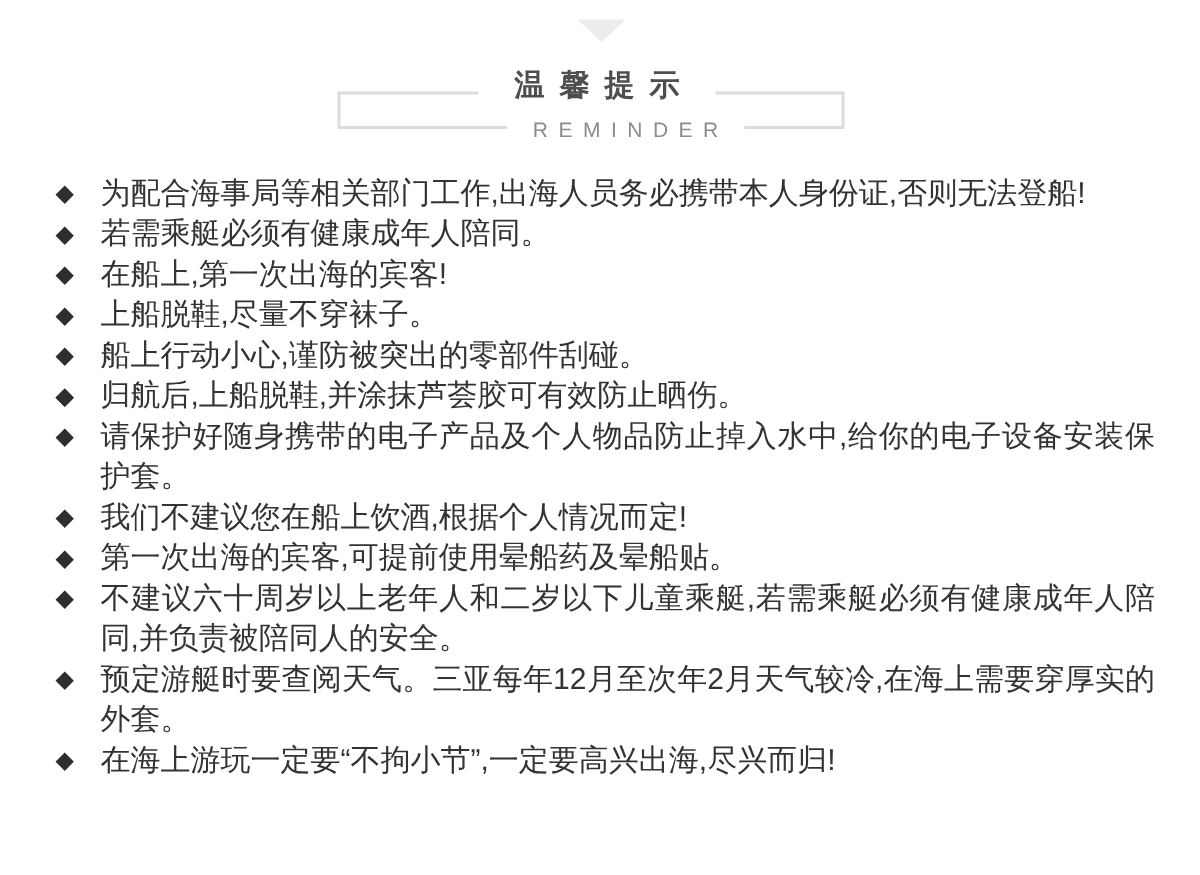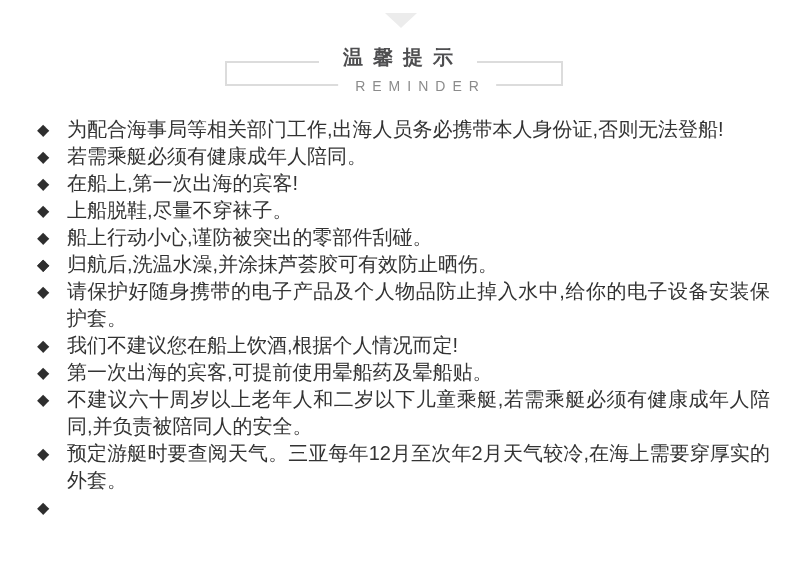"归航后,洗温水澡,并涂抹芦荟胶可有效防止晒伤。" span { text: ,洗温水澡 -> ,上船脱鞋 }
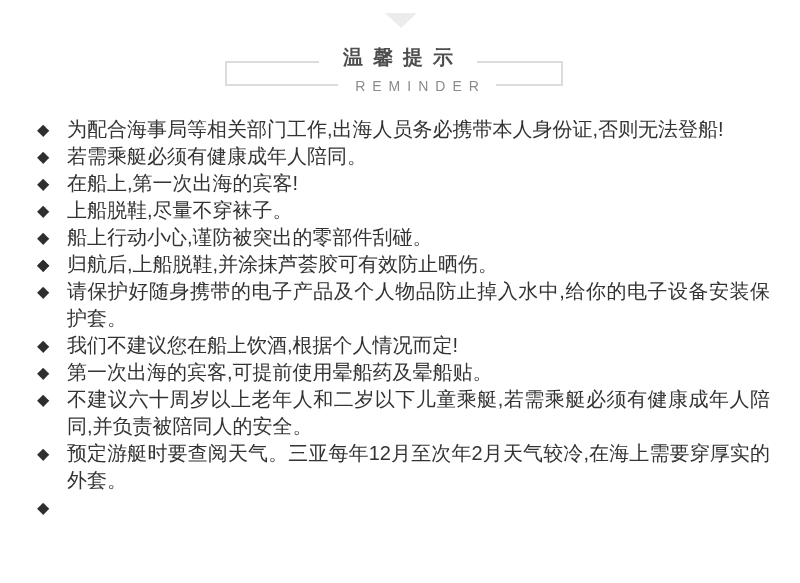"在海上游玩一定要“不拘小节”,一定要高兴出海,尽兴而归!" span { html: none -> <span>在海上游玩一定要“不拘小节”,一定要高兴出海,尽兴而归!</span> }
